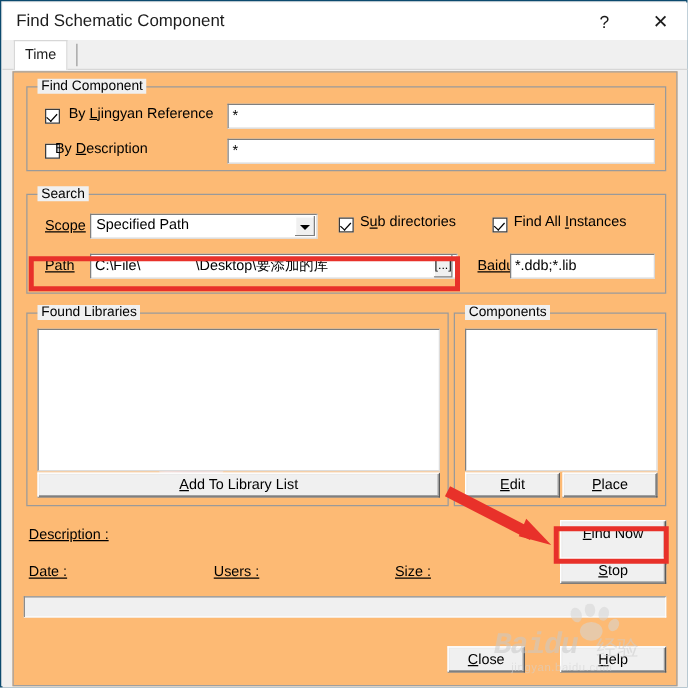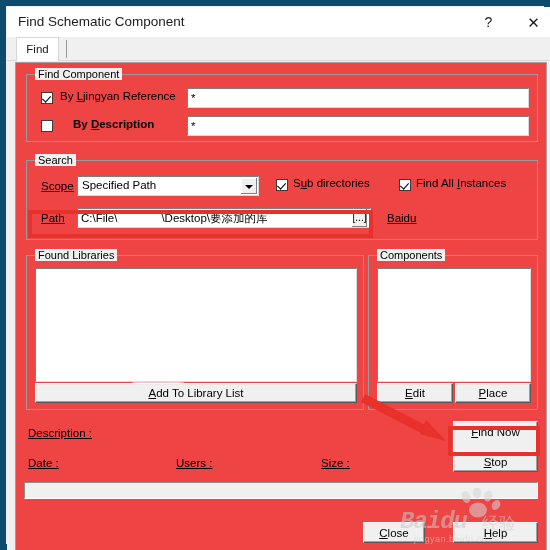"Find Schematic Component" #window { border: 6px solid #0c4a6e -> 1px solid #0c4a6e }
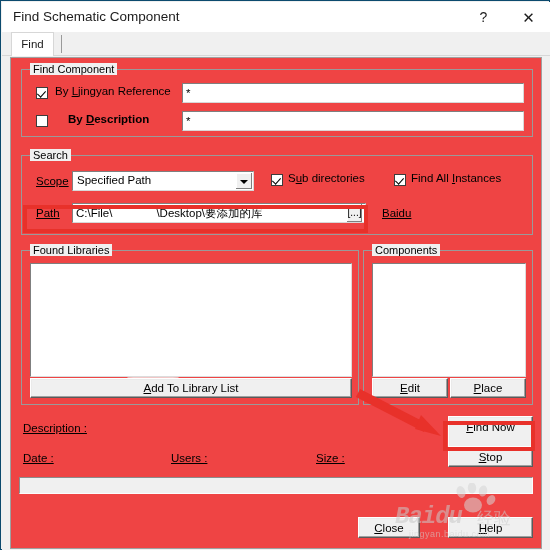"Find" div { text: Find -> Time }
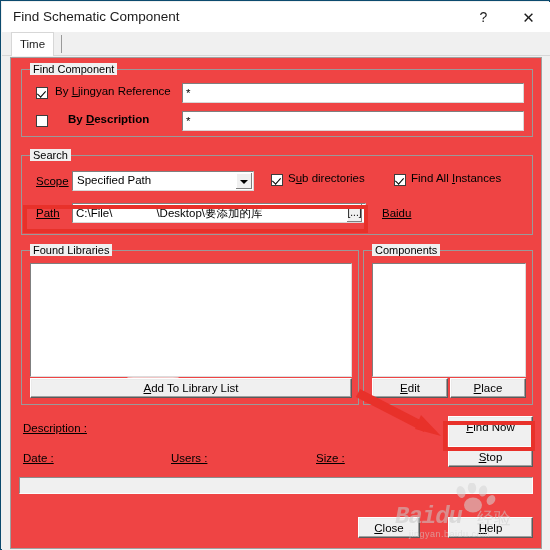"Find Component" #inner-panel { background: #ef4444 -> #fdba74 }
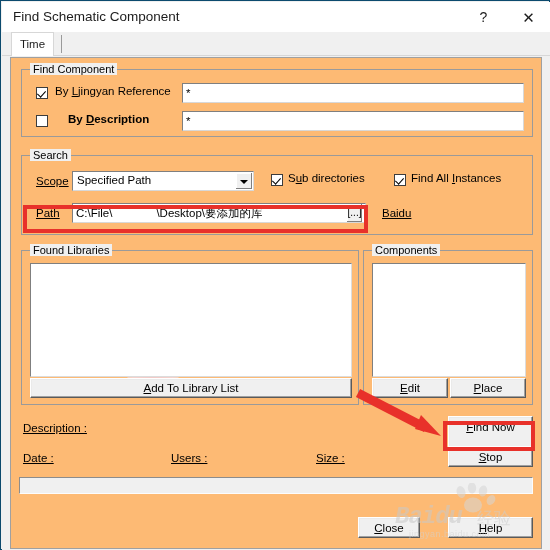"By Description" div.cb-label { font-weight: bold -> none; left: 46px -> 22px }
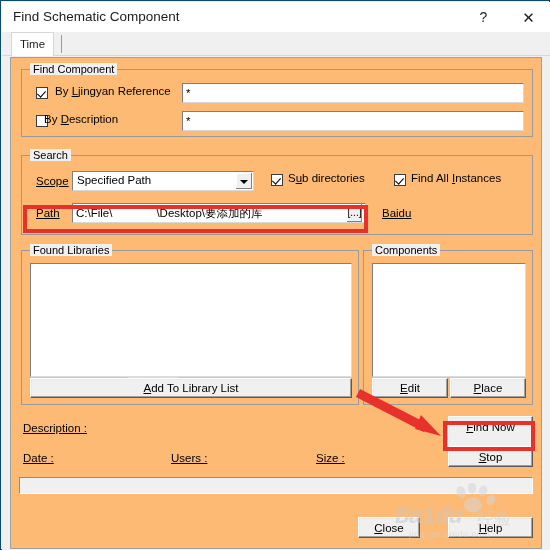"*.ddb;*.lib" div.field { html: none -> <div>*.ddb;*.lib</div> }
